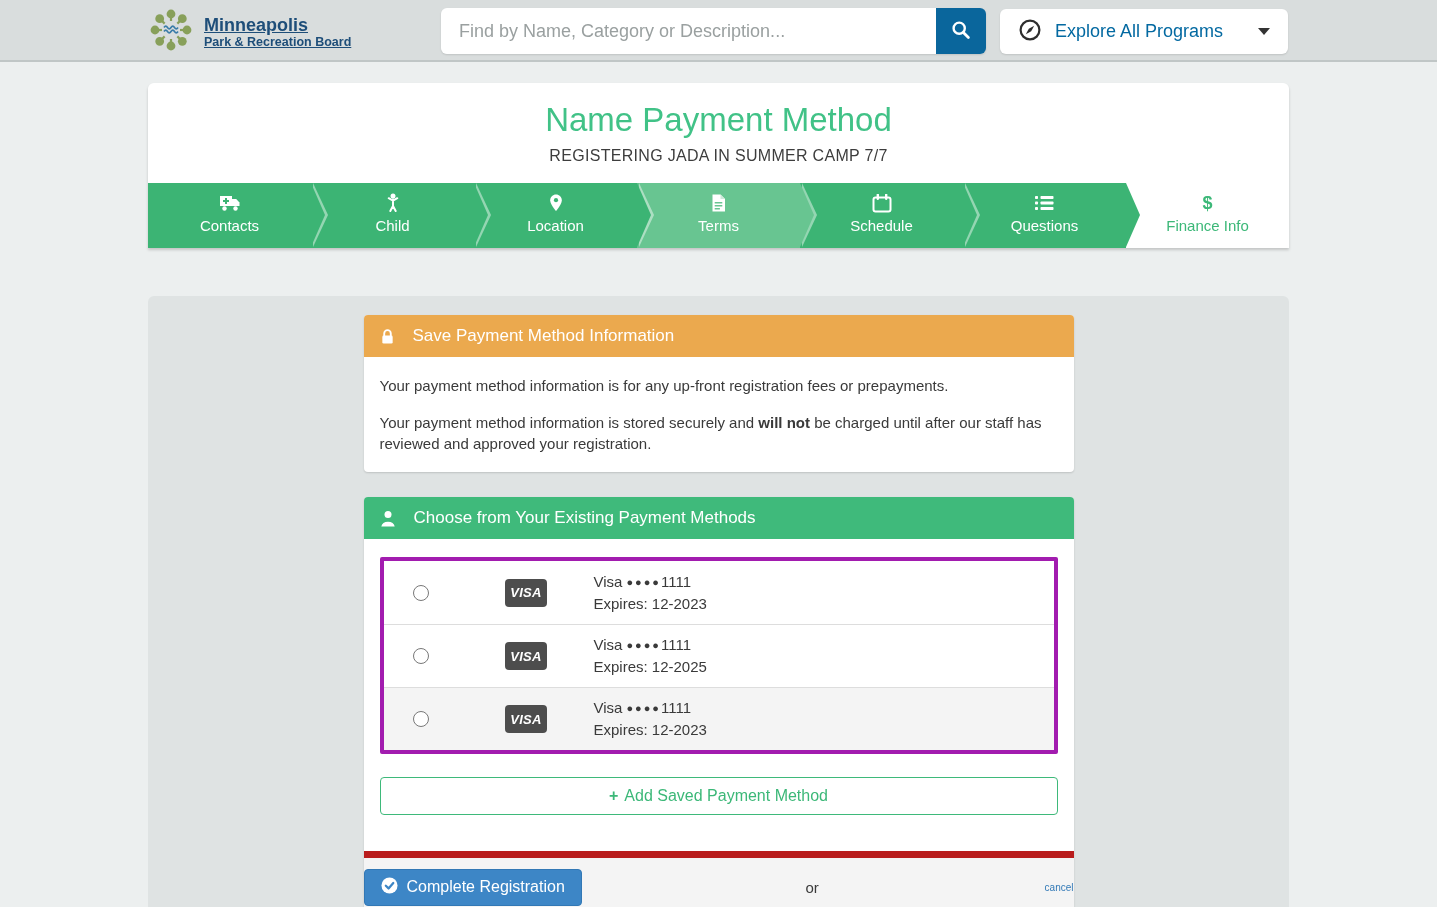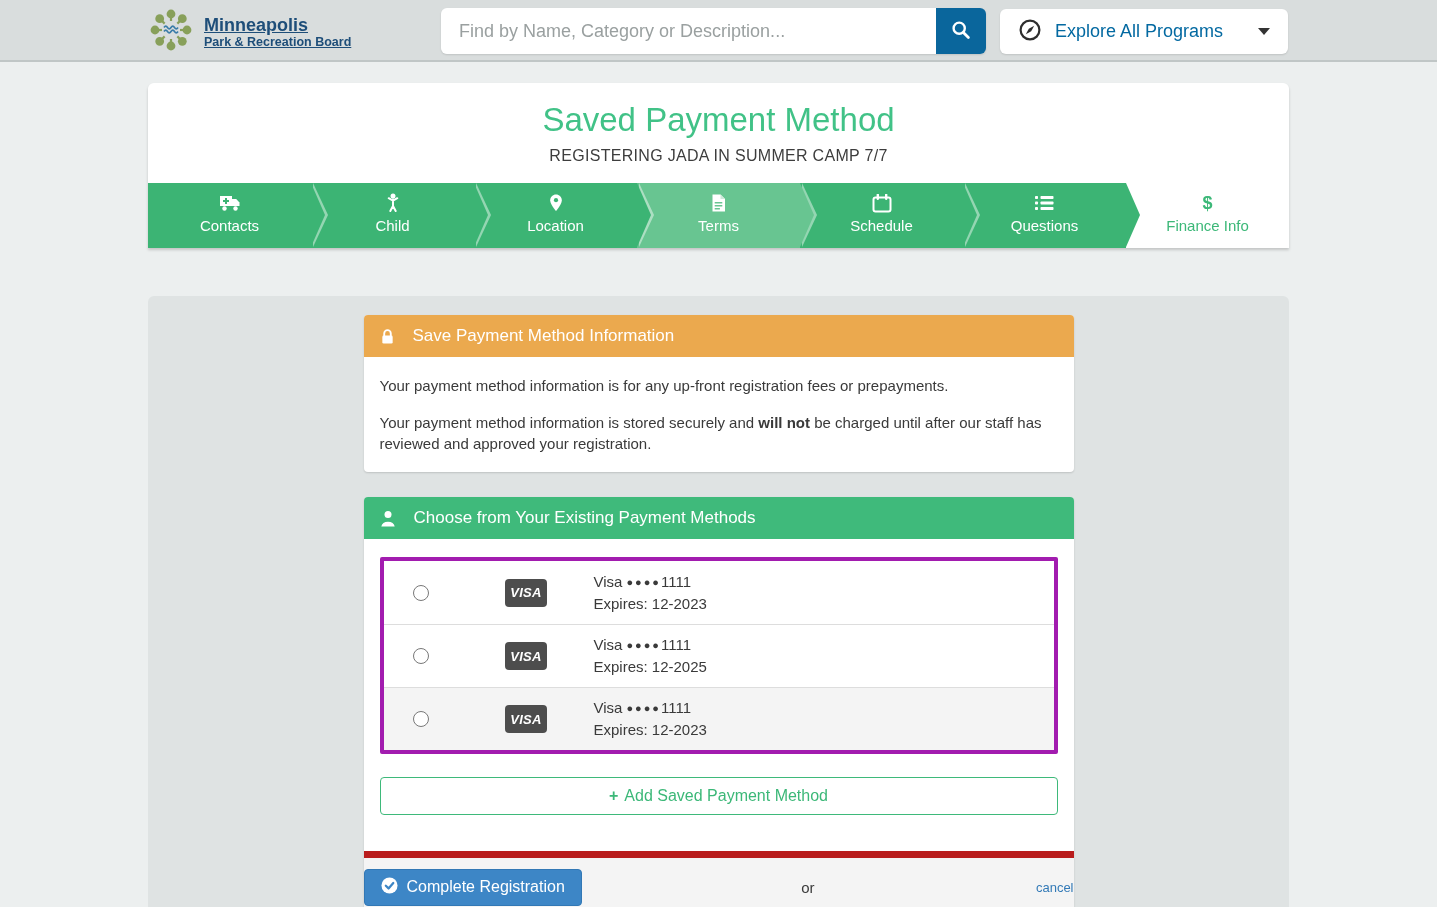"Saved Payment Method" div.page-title { text: Saved -> Name }
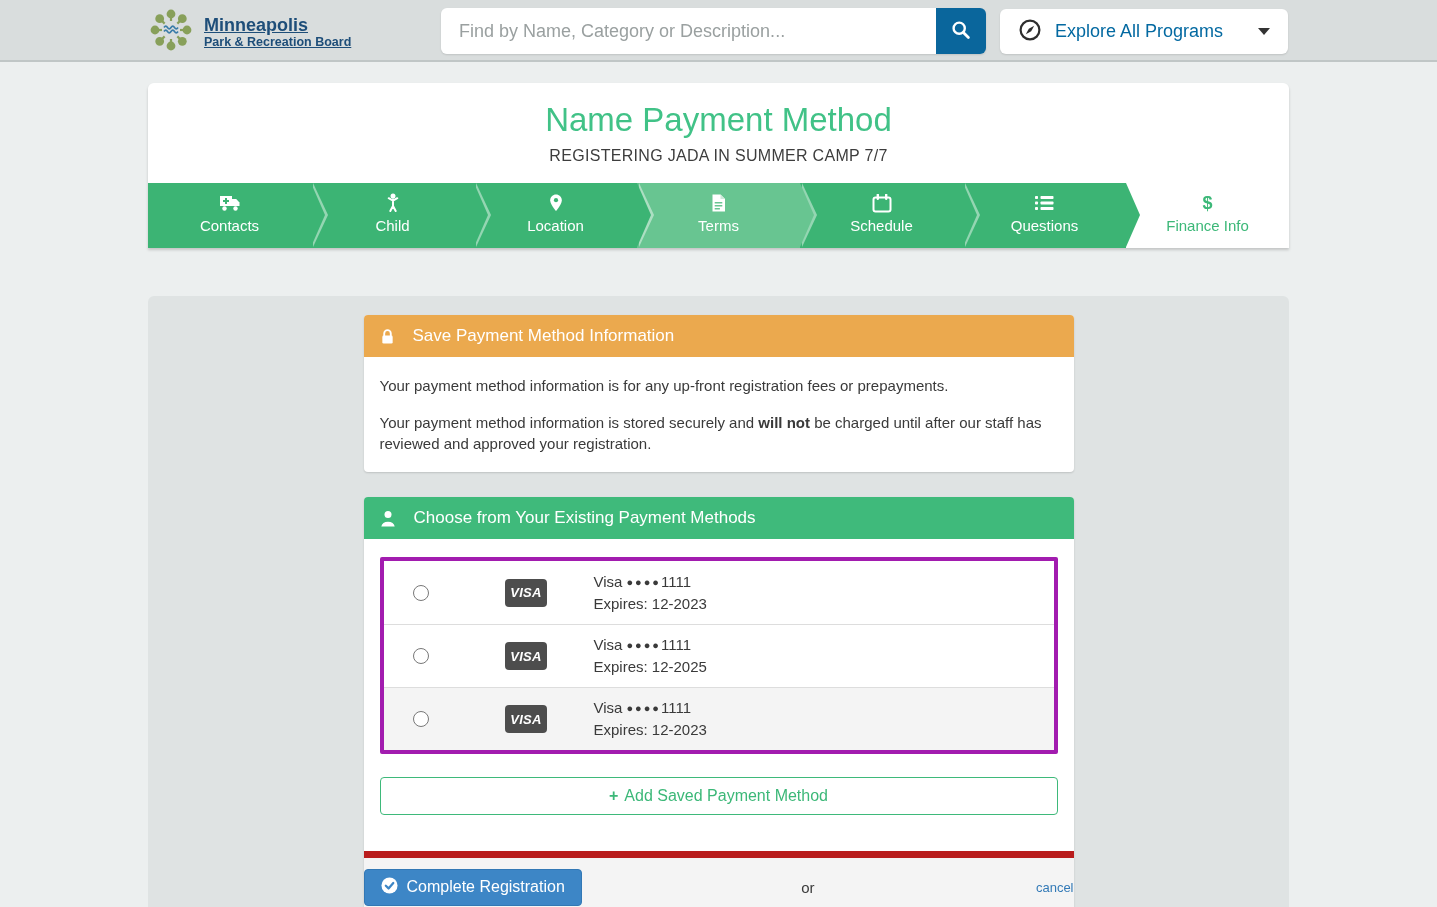"cancel" .cancel-link { font-size: 13px -> 10px }
